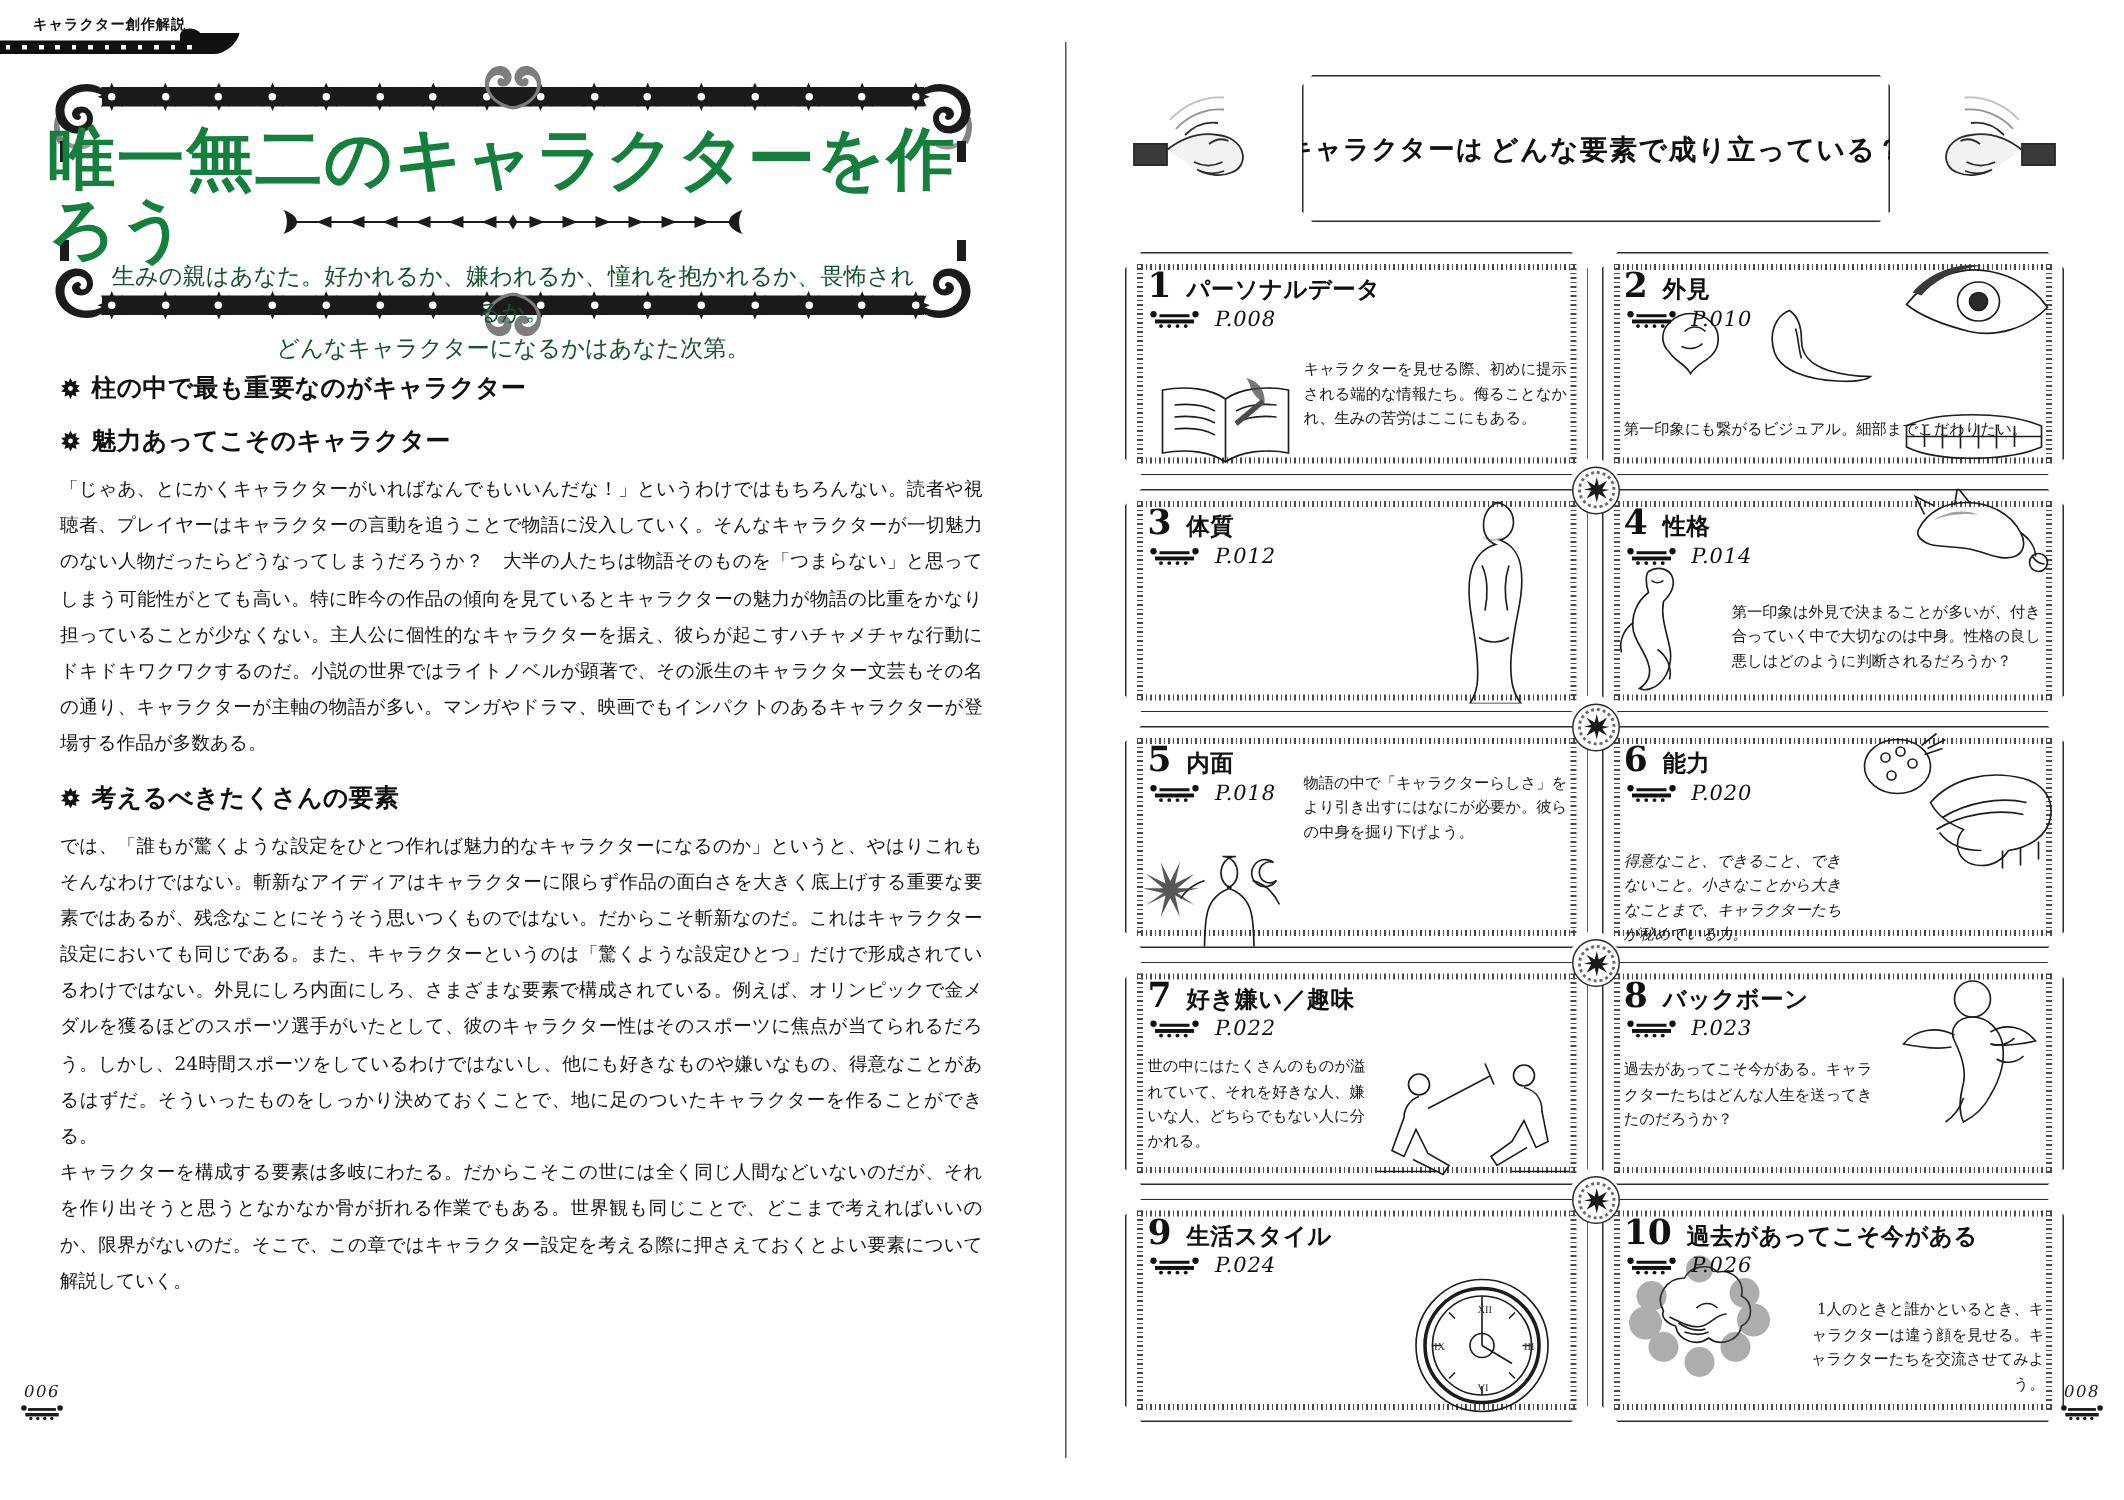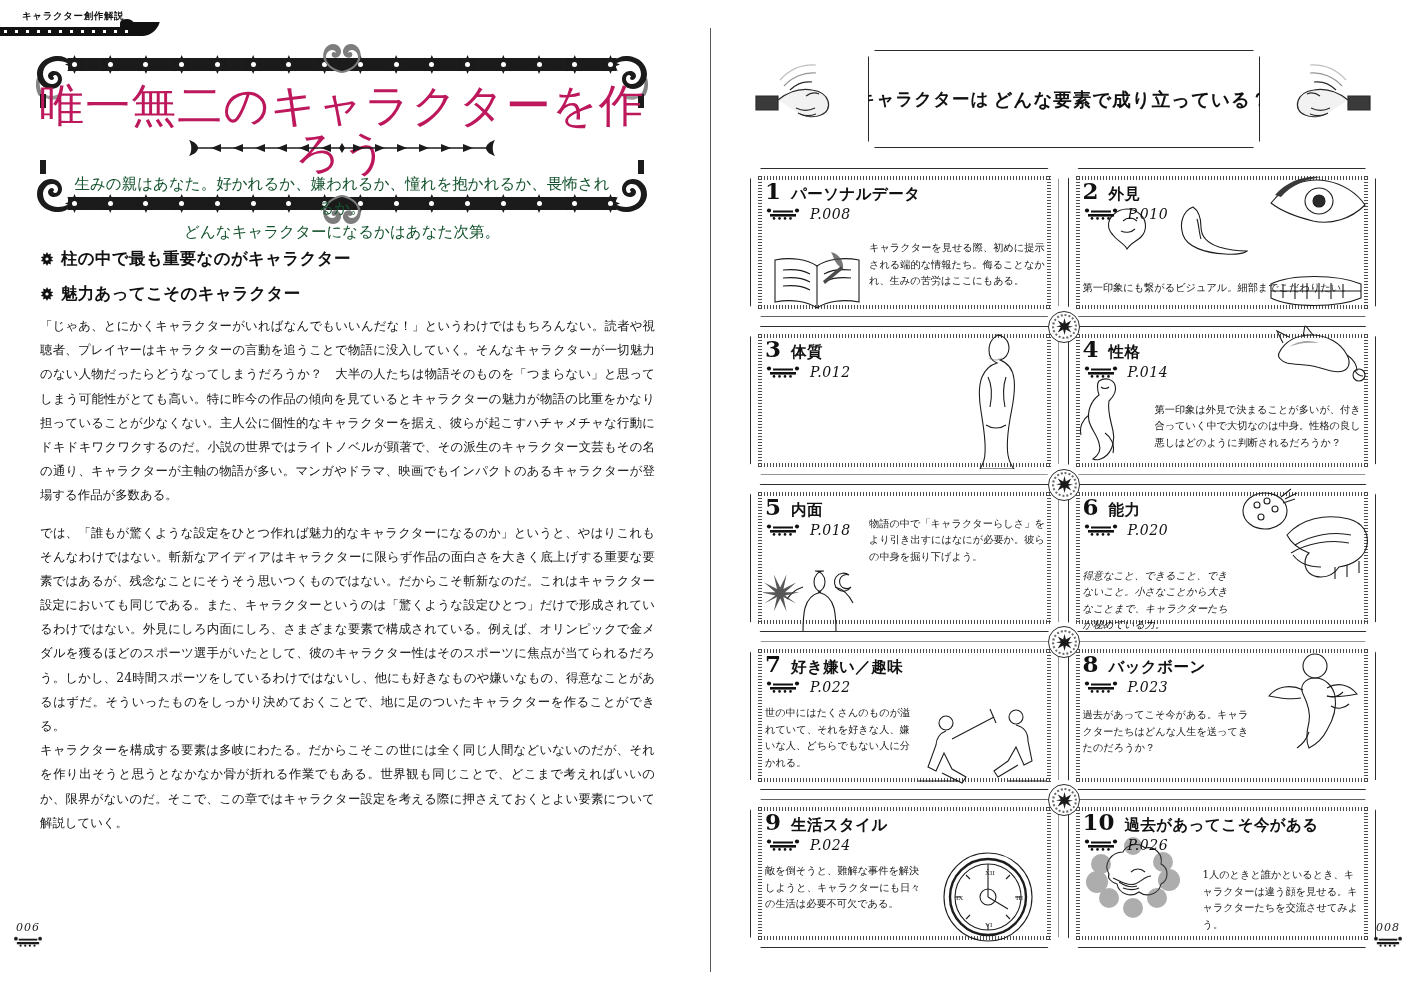"唯一無二のキャラクターを作ろう" .maintitle { color: #be185d -> #15803d; font-weight: normal -> bold; text-align: center -> none }
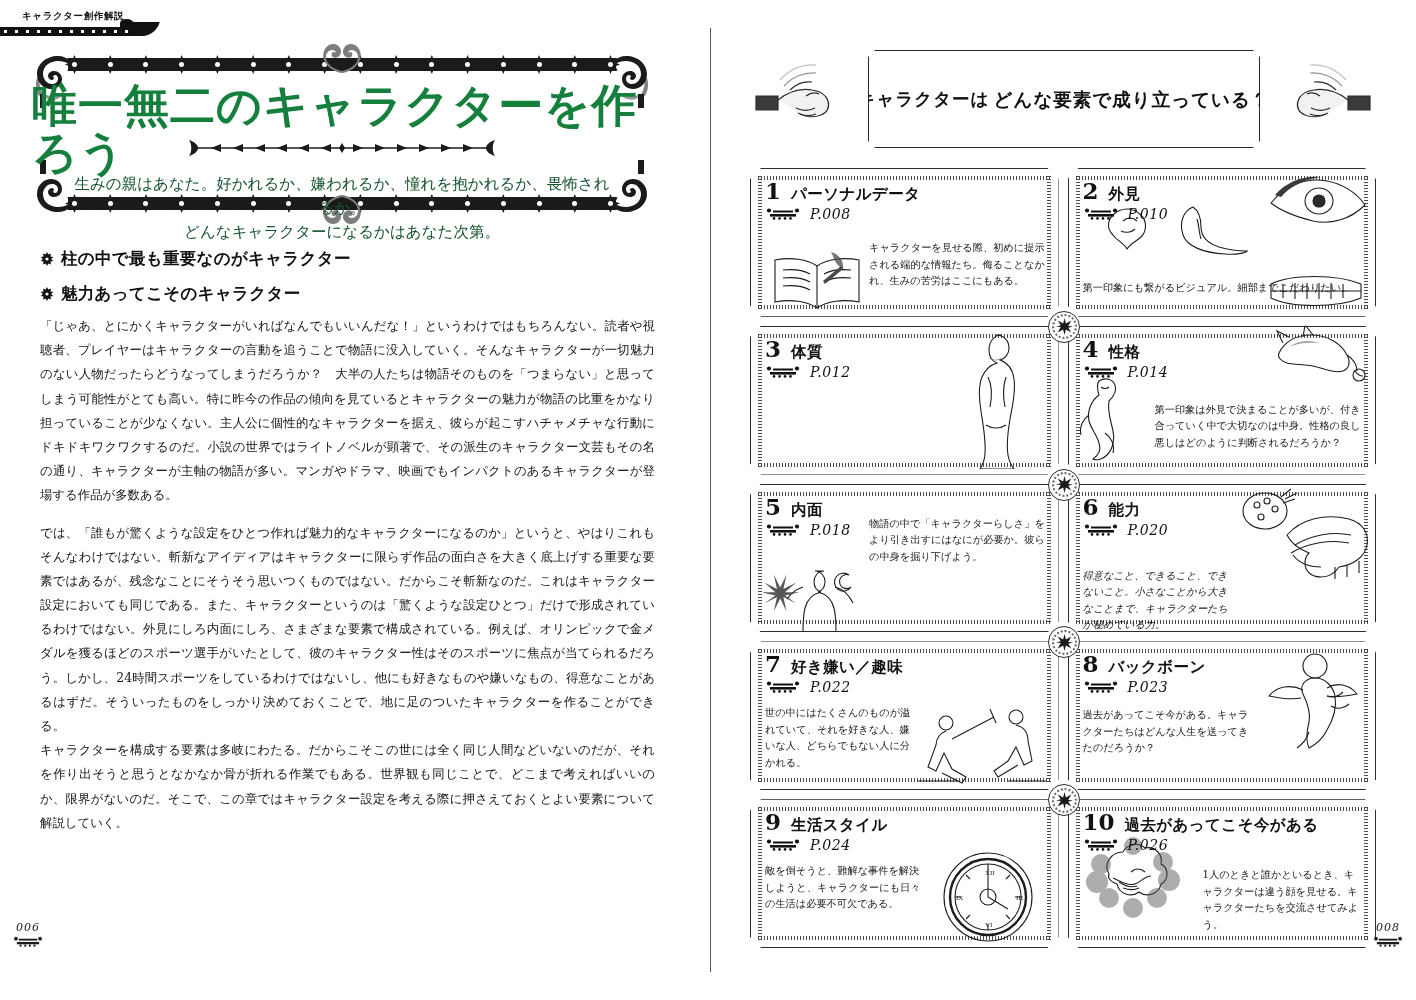"考えるべきたくさんの要素" div.sec-h { html: none -> <div> <span> <svg> <g> <path></path> <circle></circle> </g> </svg> </span> <span>考えるべきたくさんの要素</span> </div> }
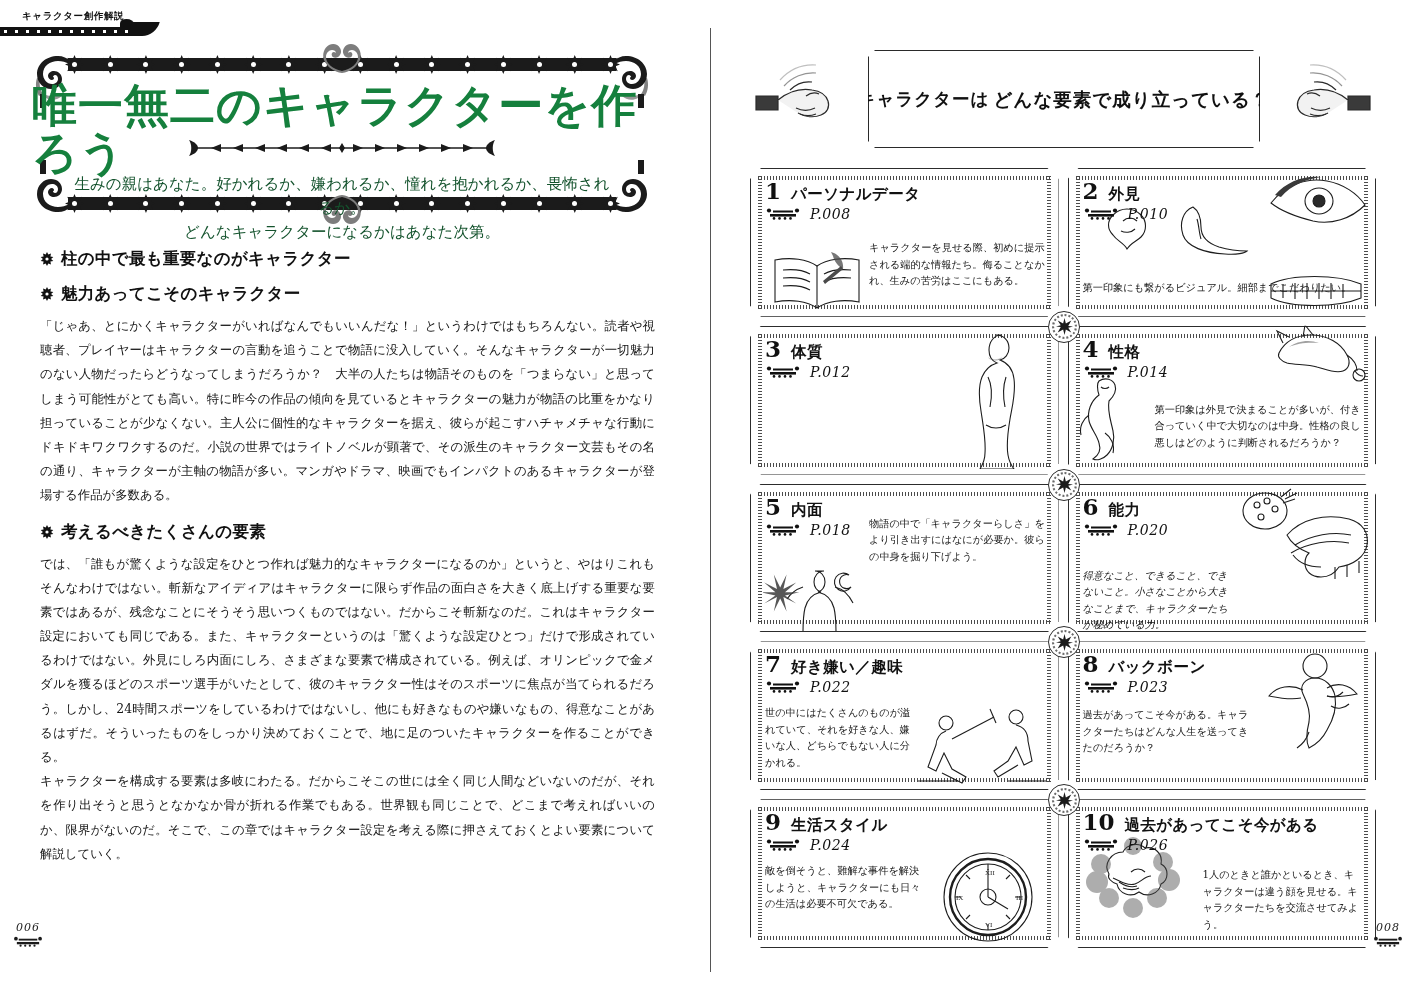"敵を倒そうと、難解な事件を解決しようと、キャラクターにも日々の生活は必要不可欠で" div.card-desc { html: <div>敵を倒そうと、難解な事件を解決しようと、キャラクターにも日々の生活は必要不可欠である。</div> -> none }
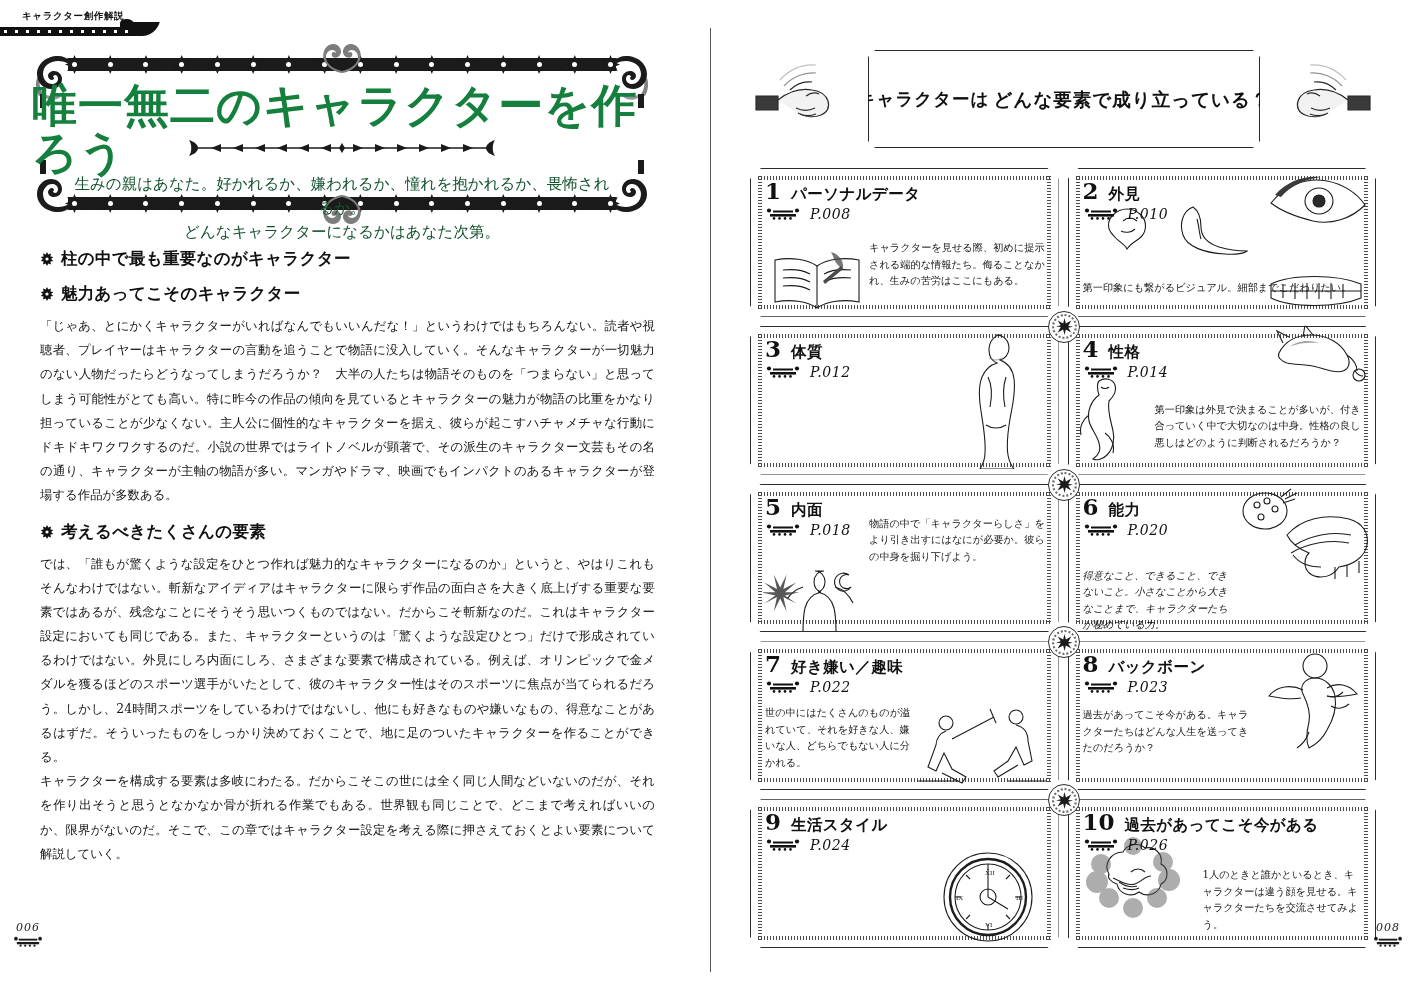"1人のときと誰かといるとき、キャラクターは違う顔を見せる。キャラクターたちを交流" .desc-10 { text-align: none -> right }
